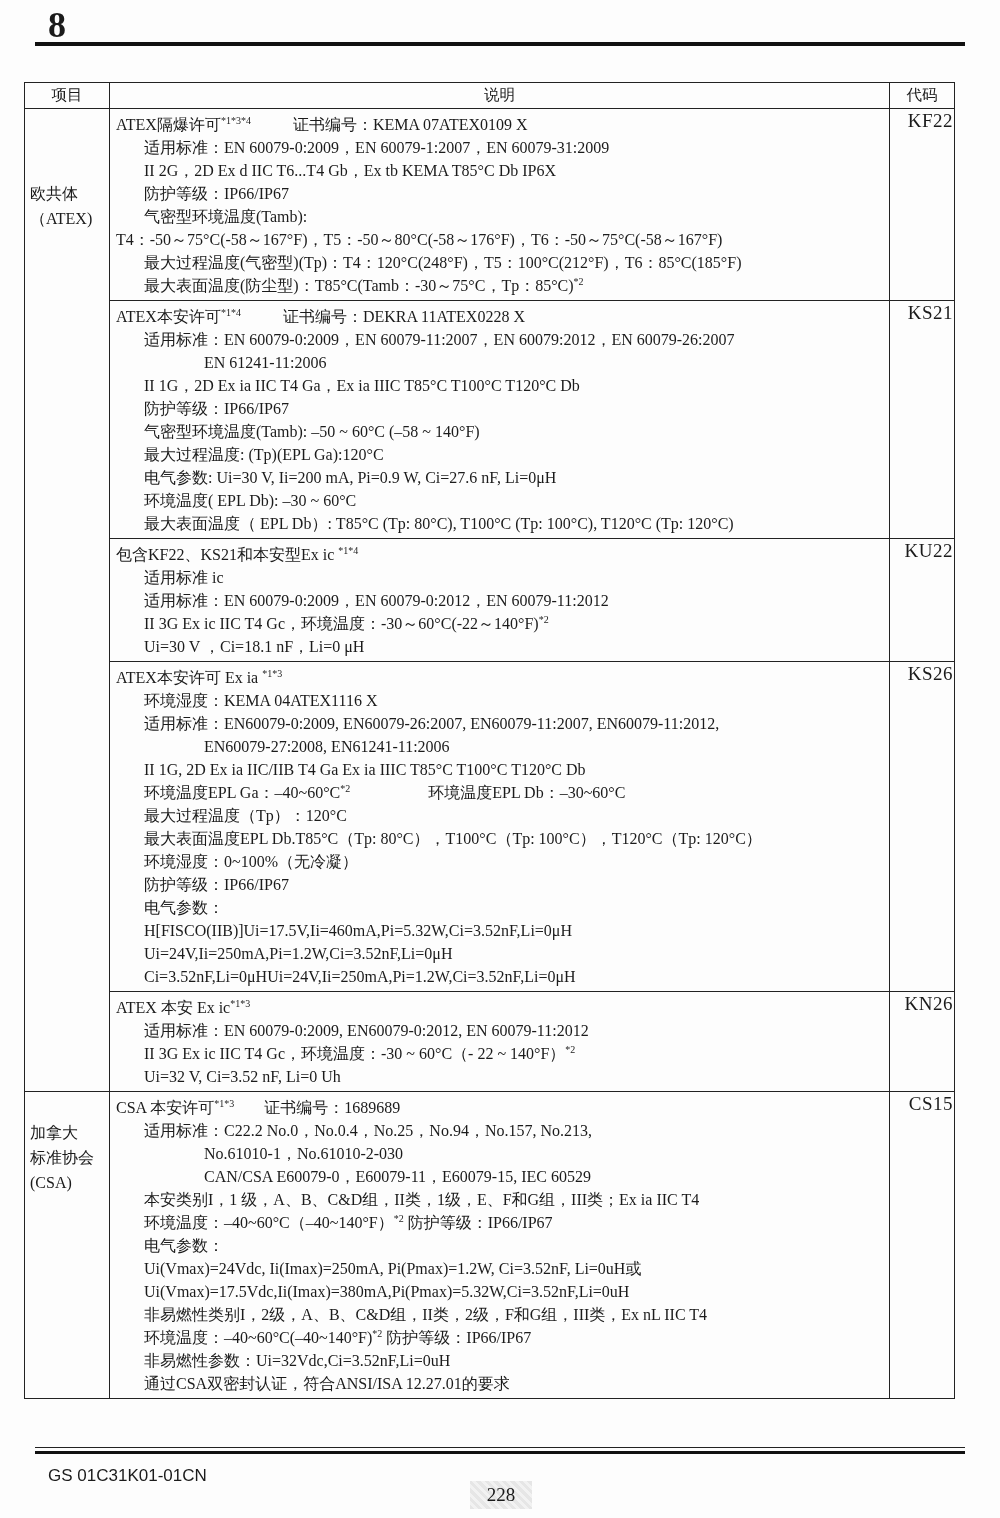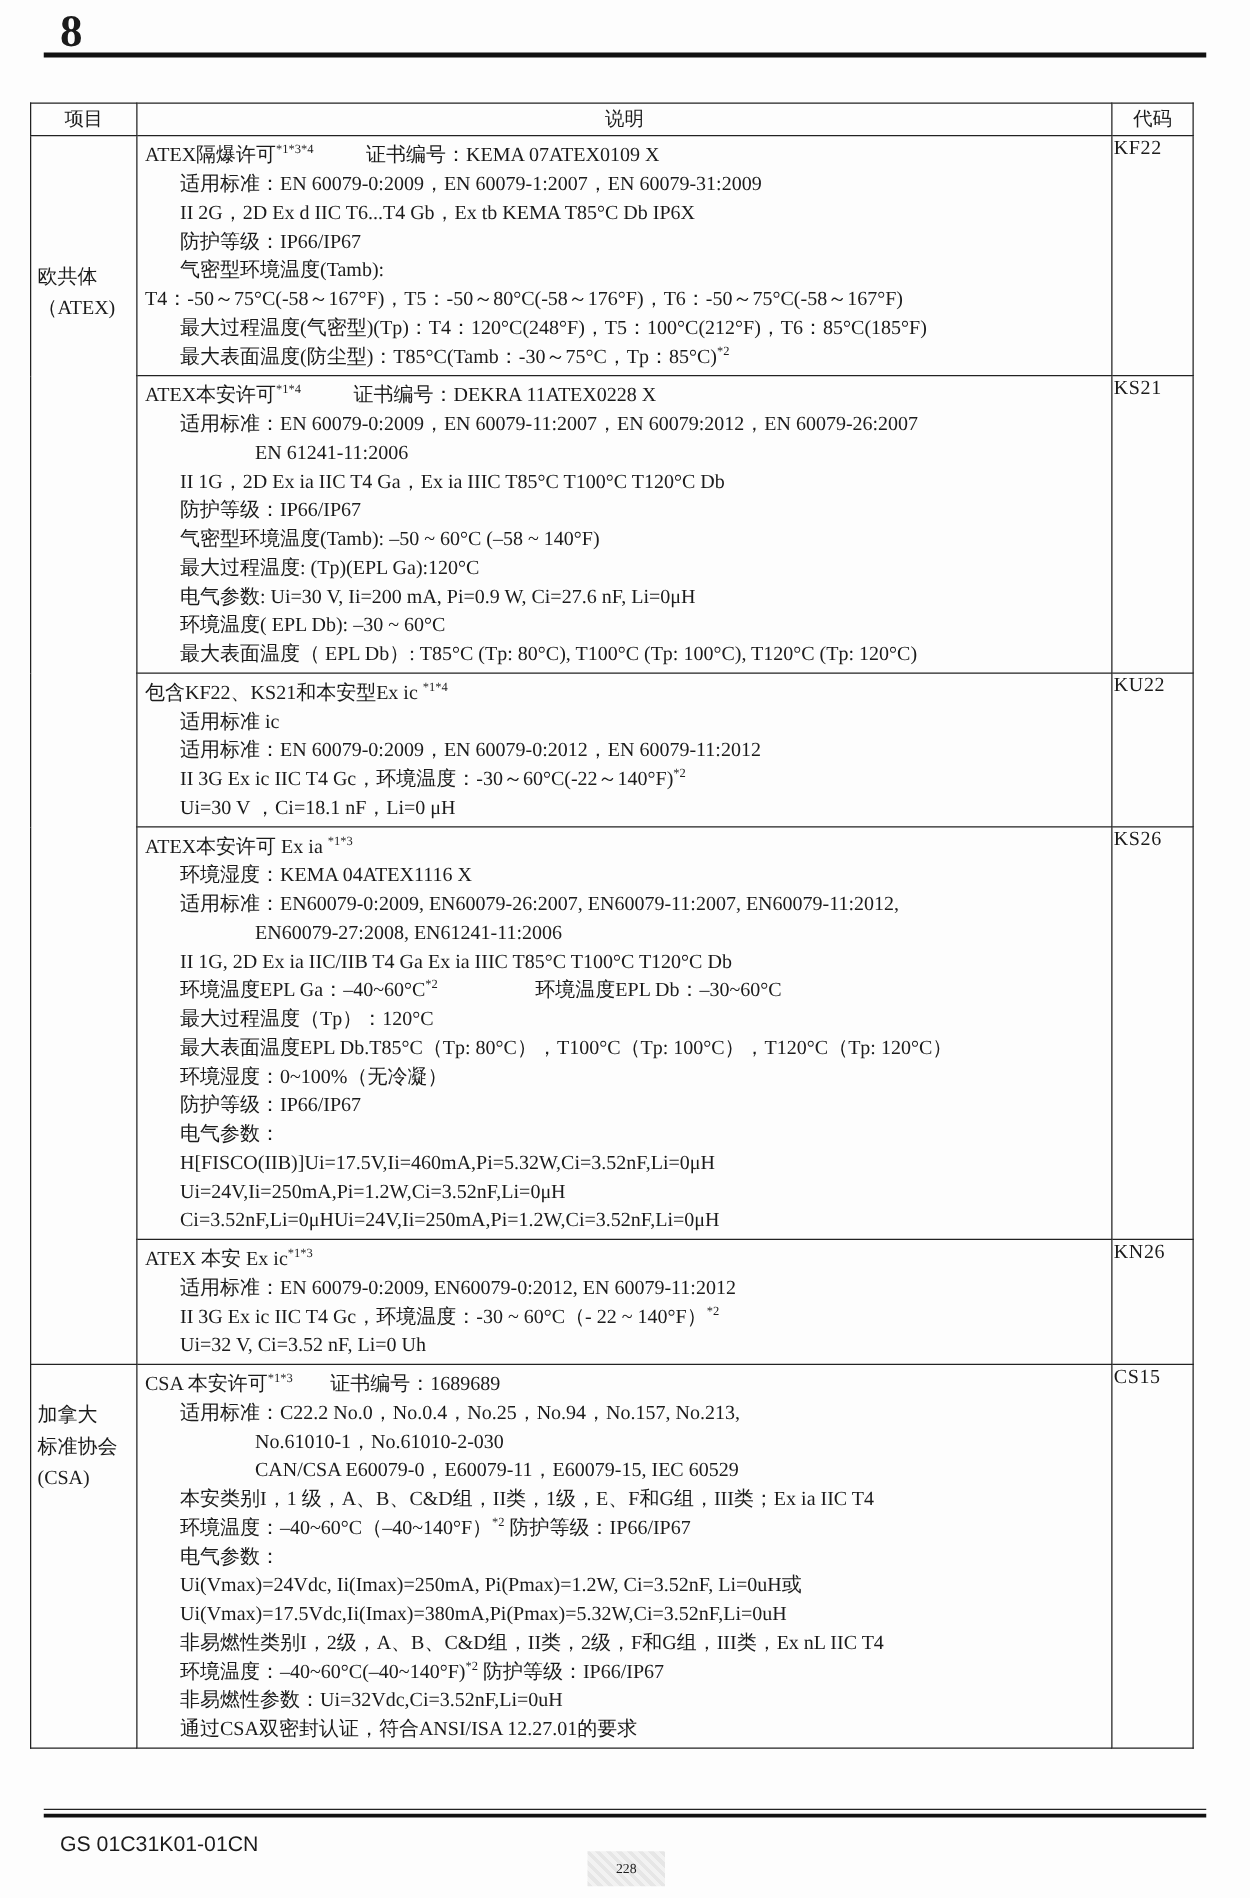"KF22" td.code-cell { font-size: 16px -> 19px; text-align: left -> right }
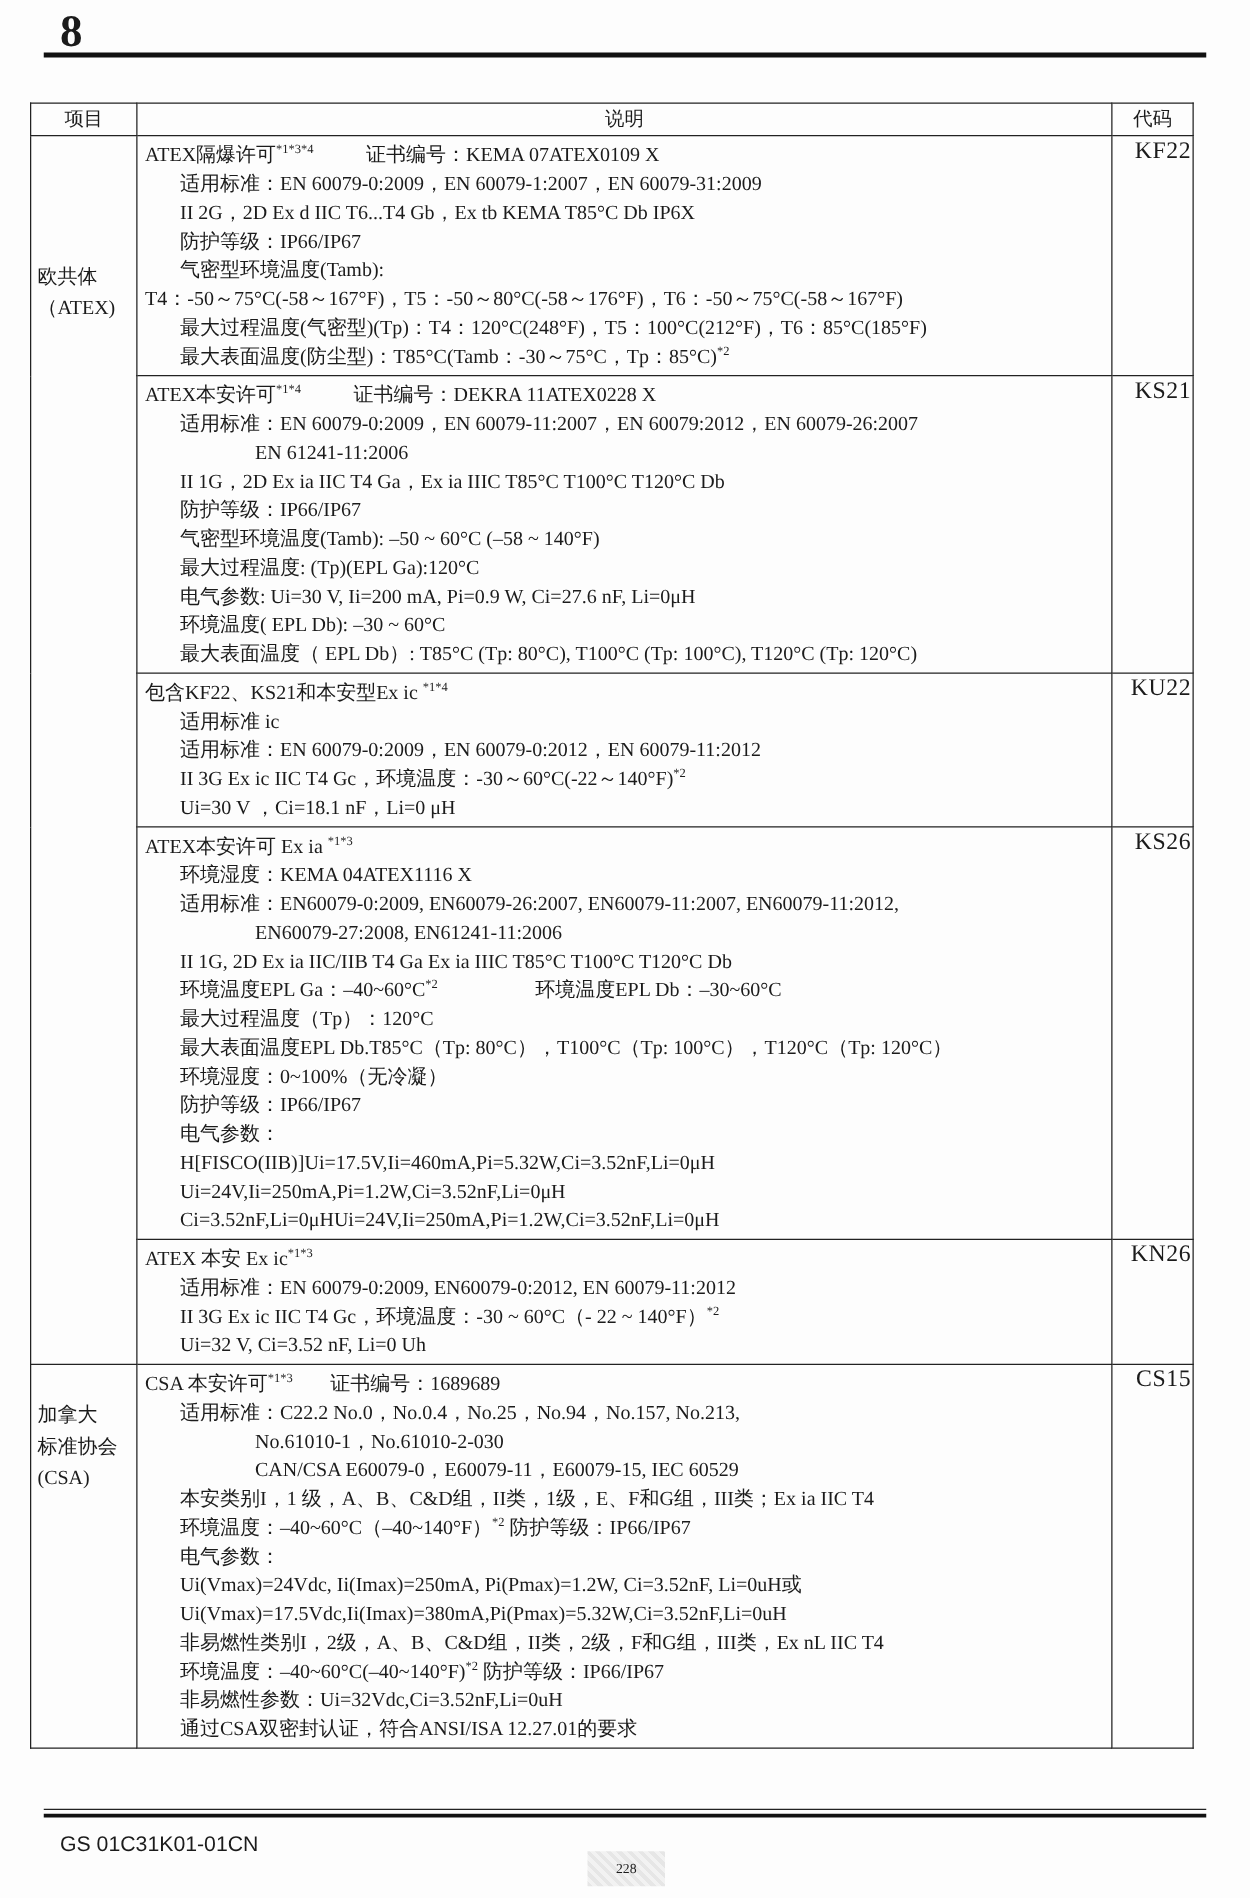"欧共体" td.item-cell.g0 { padding-top: 100px -> 72px }
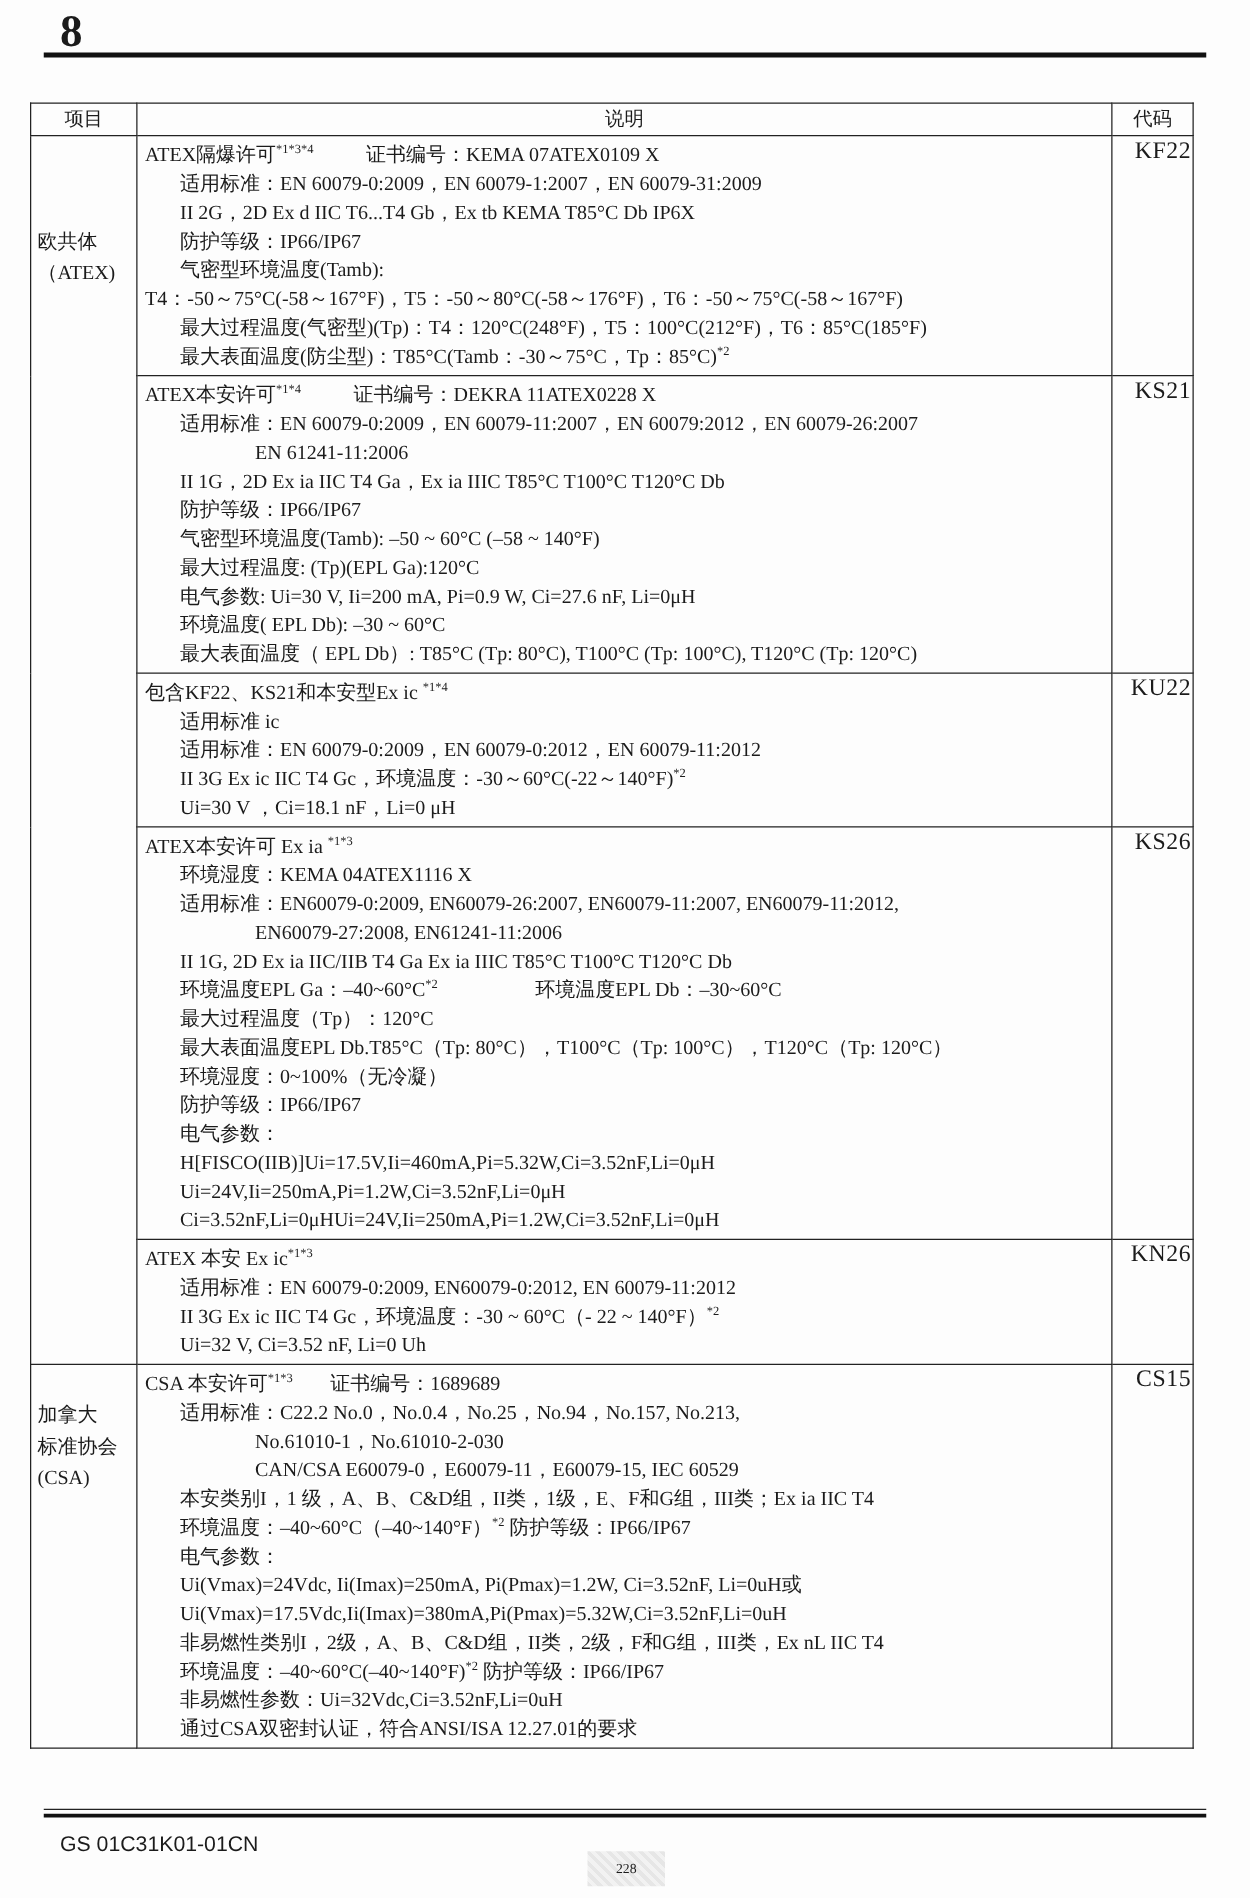"228" .footer-page { font-size: 11px -> 19px }
